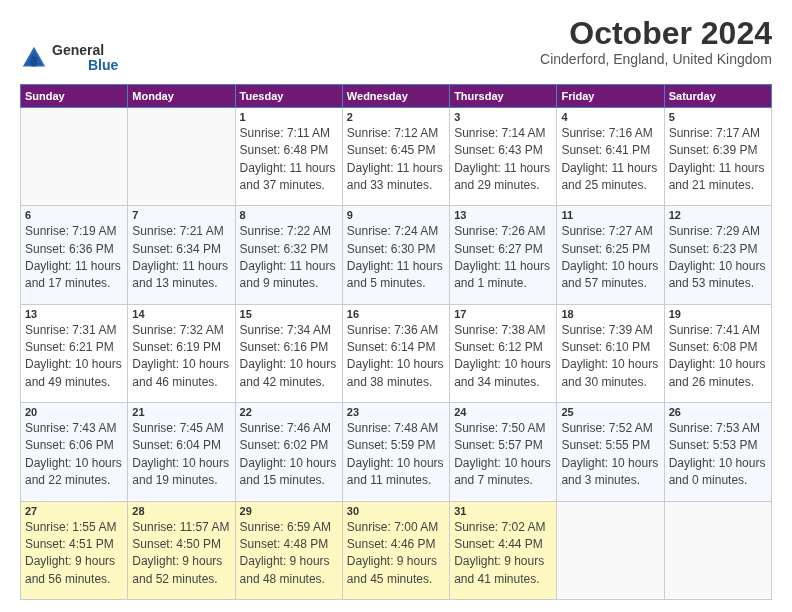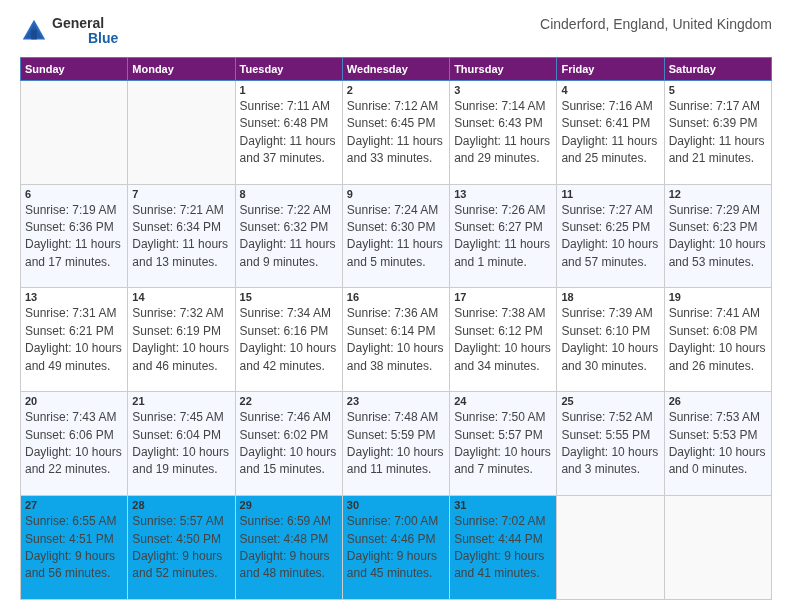"General" .logo { margin-top: none -> 27px }
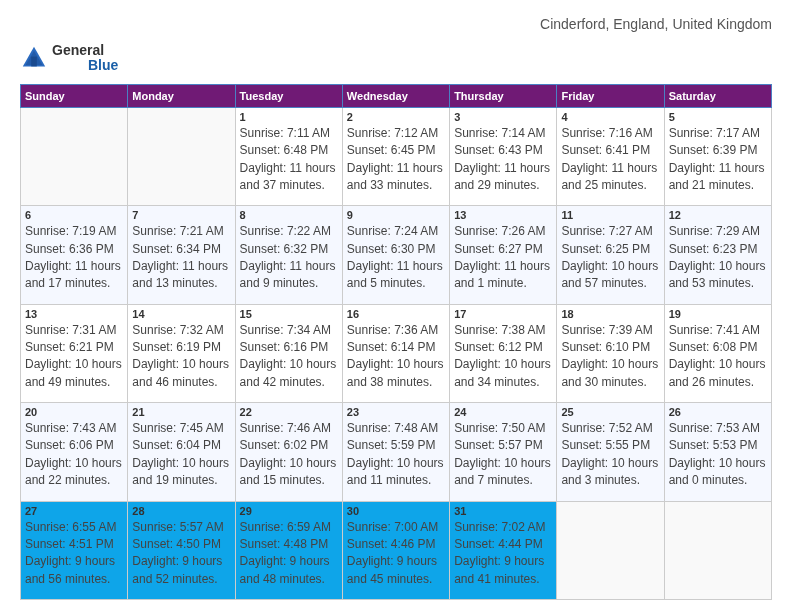"October 2024" div.month-title { html: none -> <div>October 2024</div> }
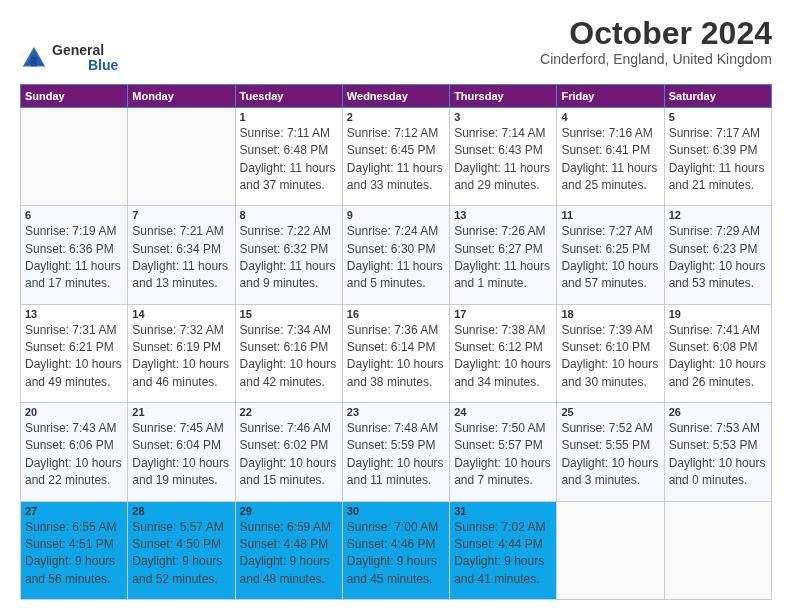"27" .calendar tr:last-child td { background: #0ea5e9 -> #fef9c3 }
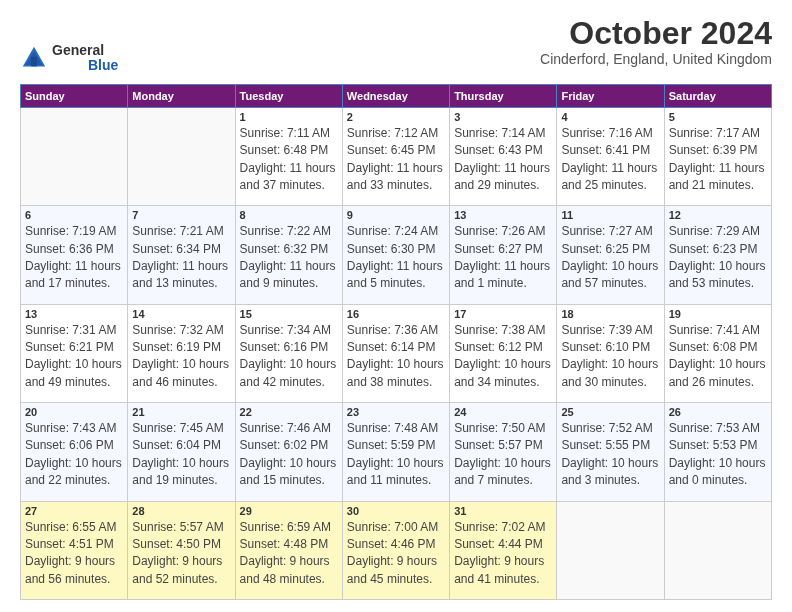"Sunrise: 6:55 AM Sunset: 4:51" div.day-info { text: 6:55 -> 1:55 }
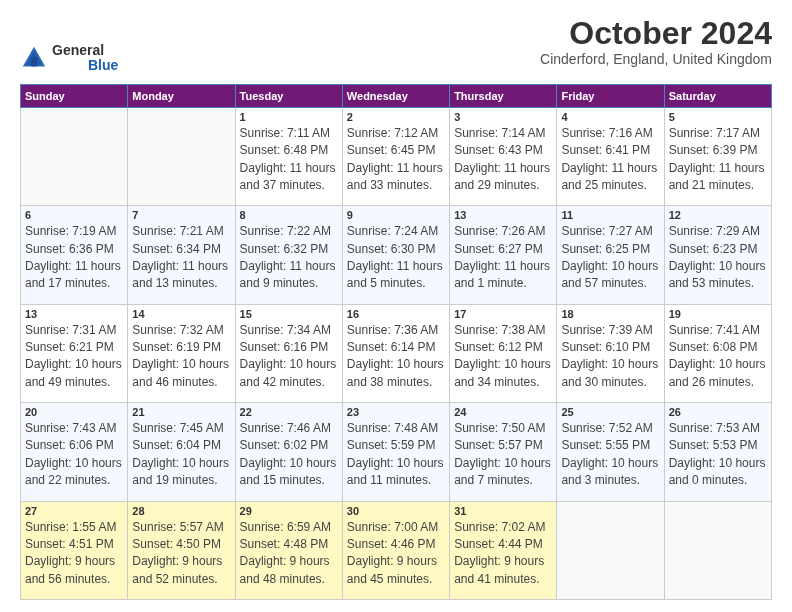"Sunrise: 5:57 AM Sunset: 4:50" div.day-info { text: 5:57 -> 11:57 }
